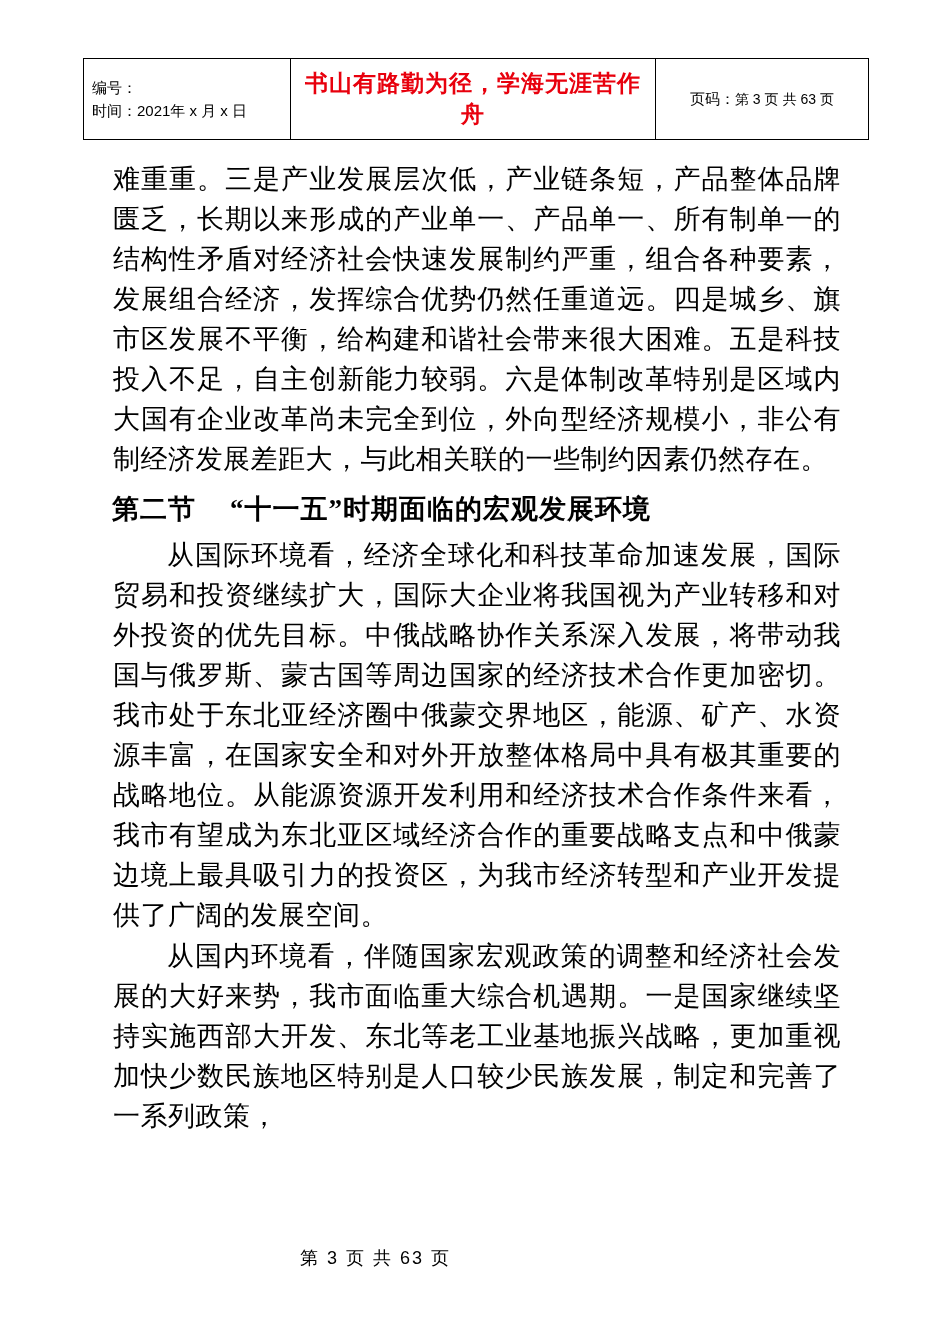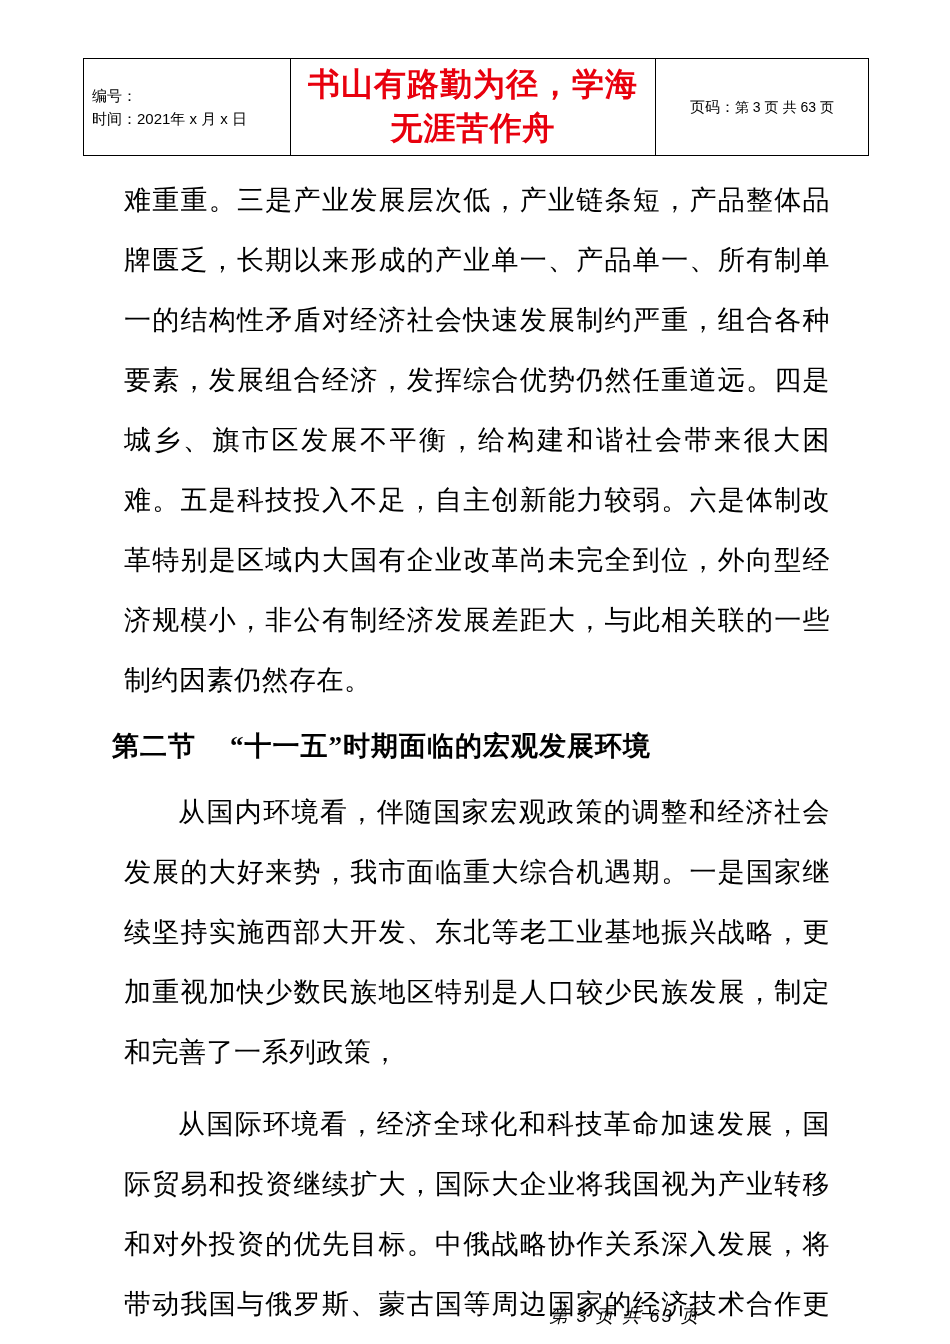"书山有路勤为径，学海无涯苦作舟" .cell-slogan { font-size: 32px -> 23px }
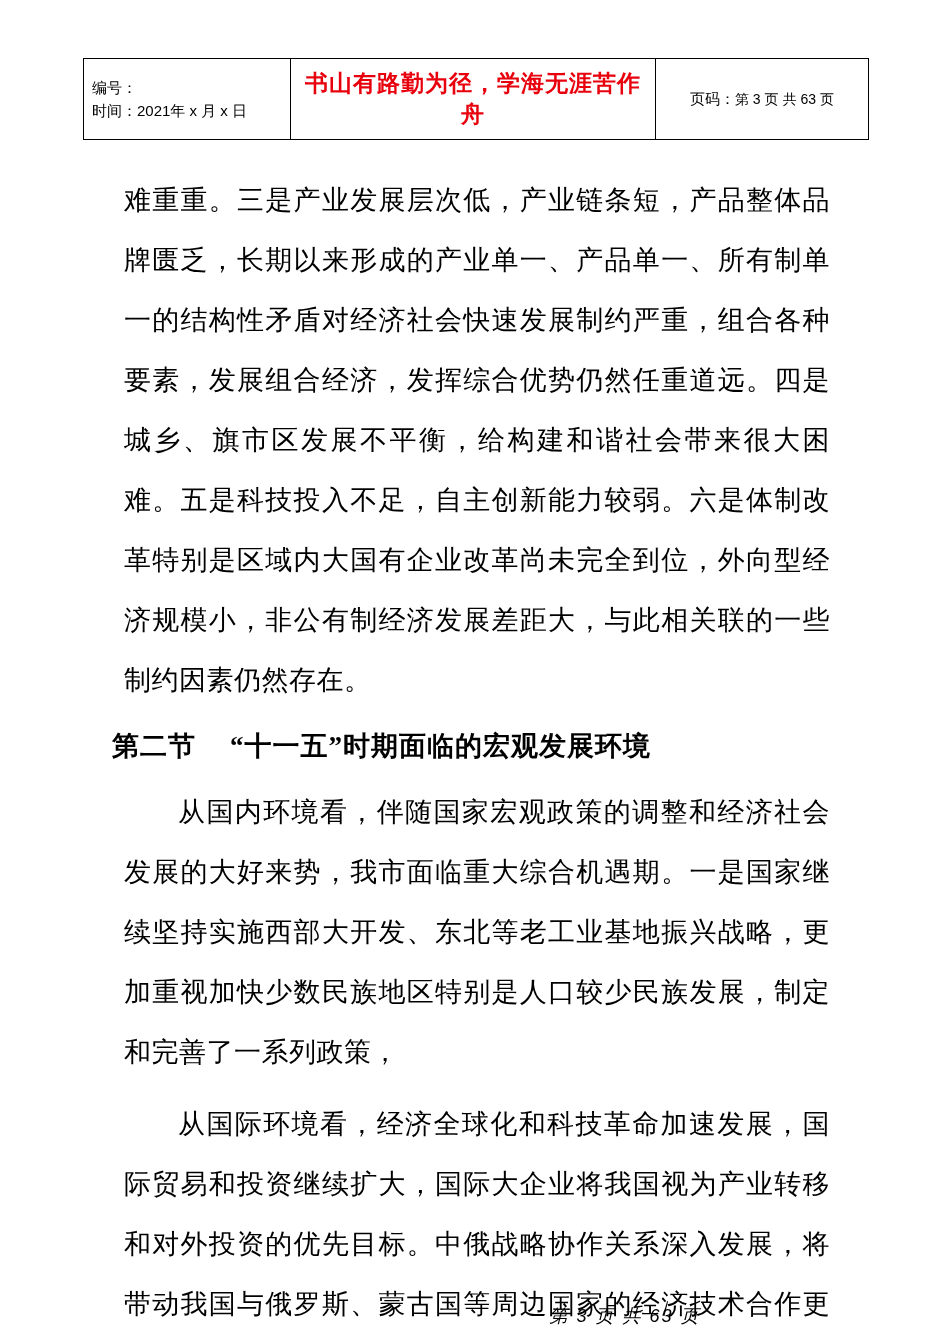"难重重。三是产业发展层次低，产业链条短，产品整体品牌匮乏，长期以来形成的产业单一" p.para { line-height: 60px -> 40px; margin: 12px -> 1px }
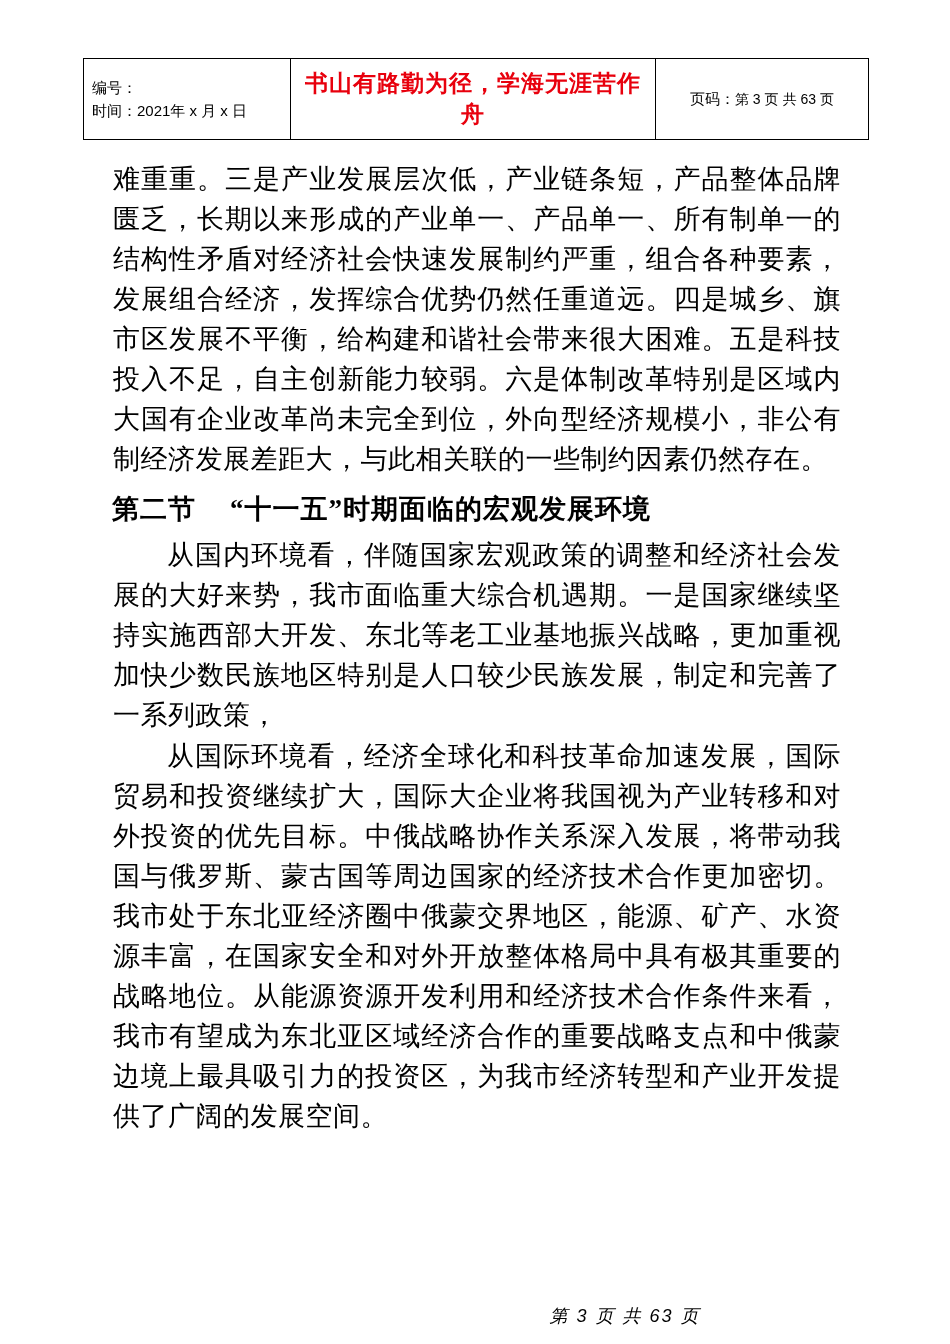"从国内环境看，伴随国家宏观政策的调整和经济社会发展的大好来势，我市面临重大综合机" p.para { order: before "从国际环境看，经济全球化和科技革命加速发展，国际贸易和投资继续扩大，国际大企业将" -> after "从国际环境看，经济全球化和科技革命加速发展，国际贸易和投资继续扩大，国际大企业将" }
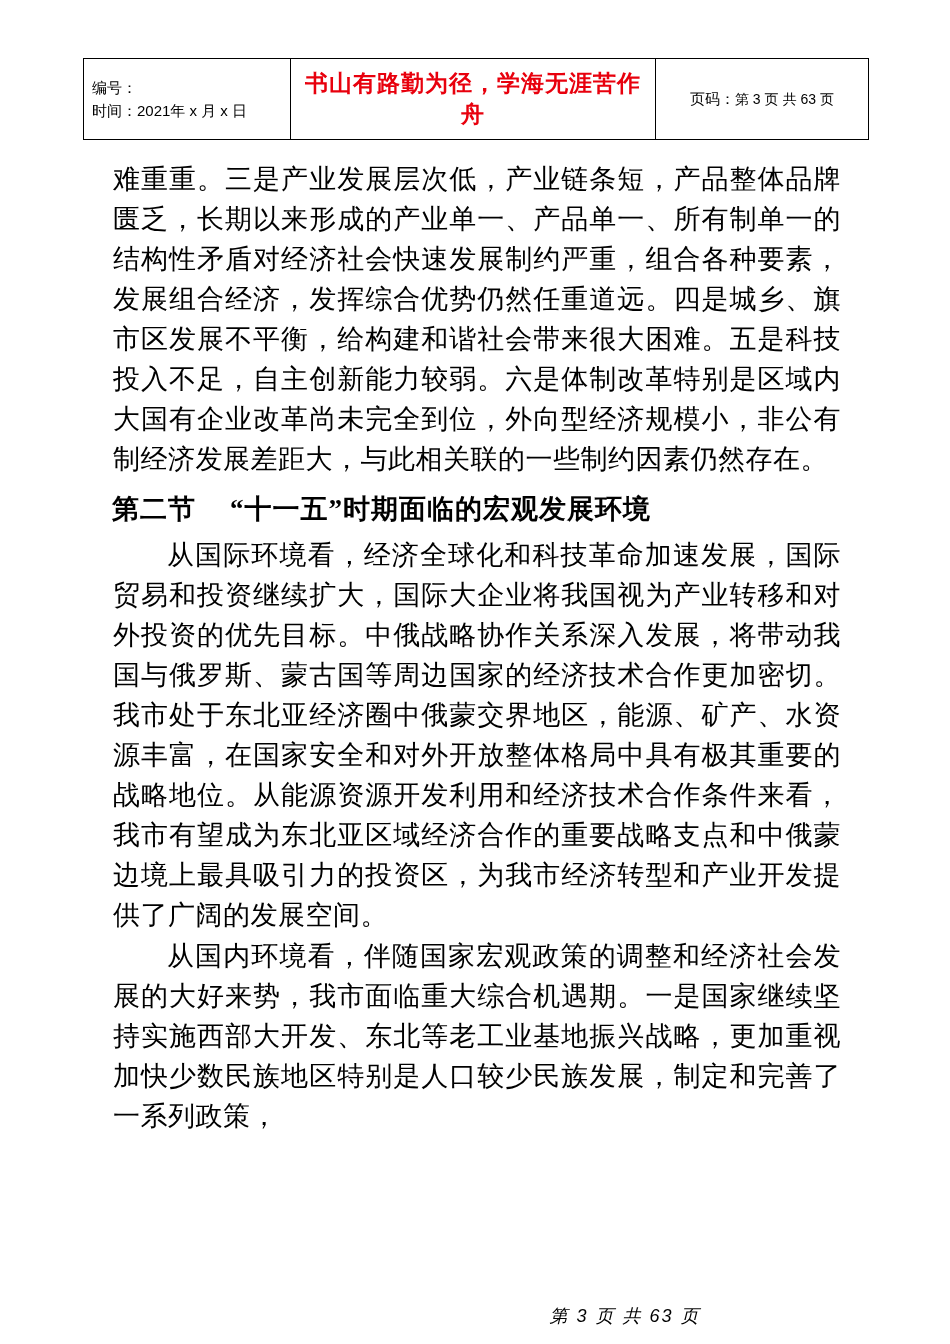"第 3 页 共 63" .footer { font-style: italic -> none; text-align: center -> none; top: 1304px -> 1246px }
